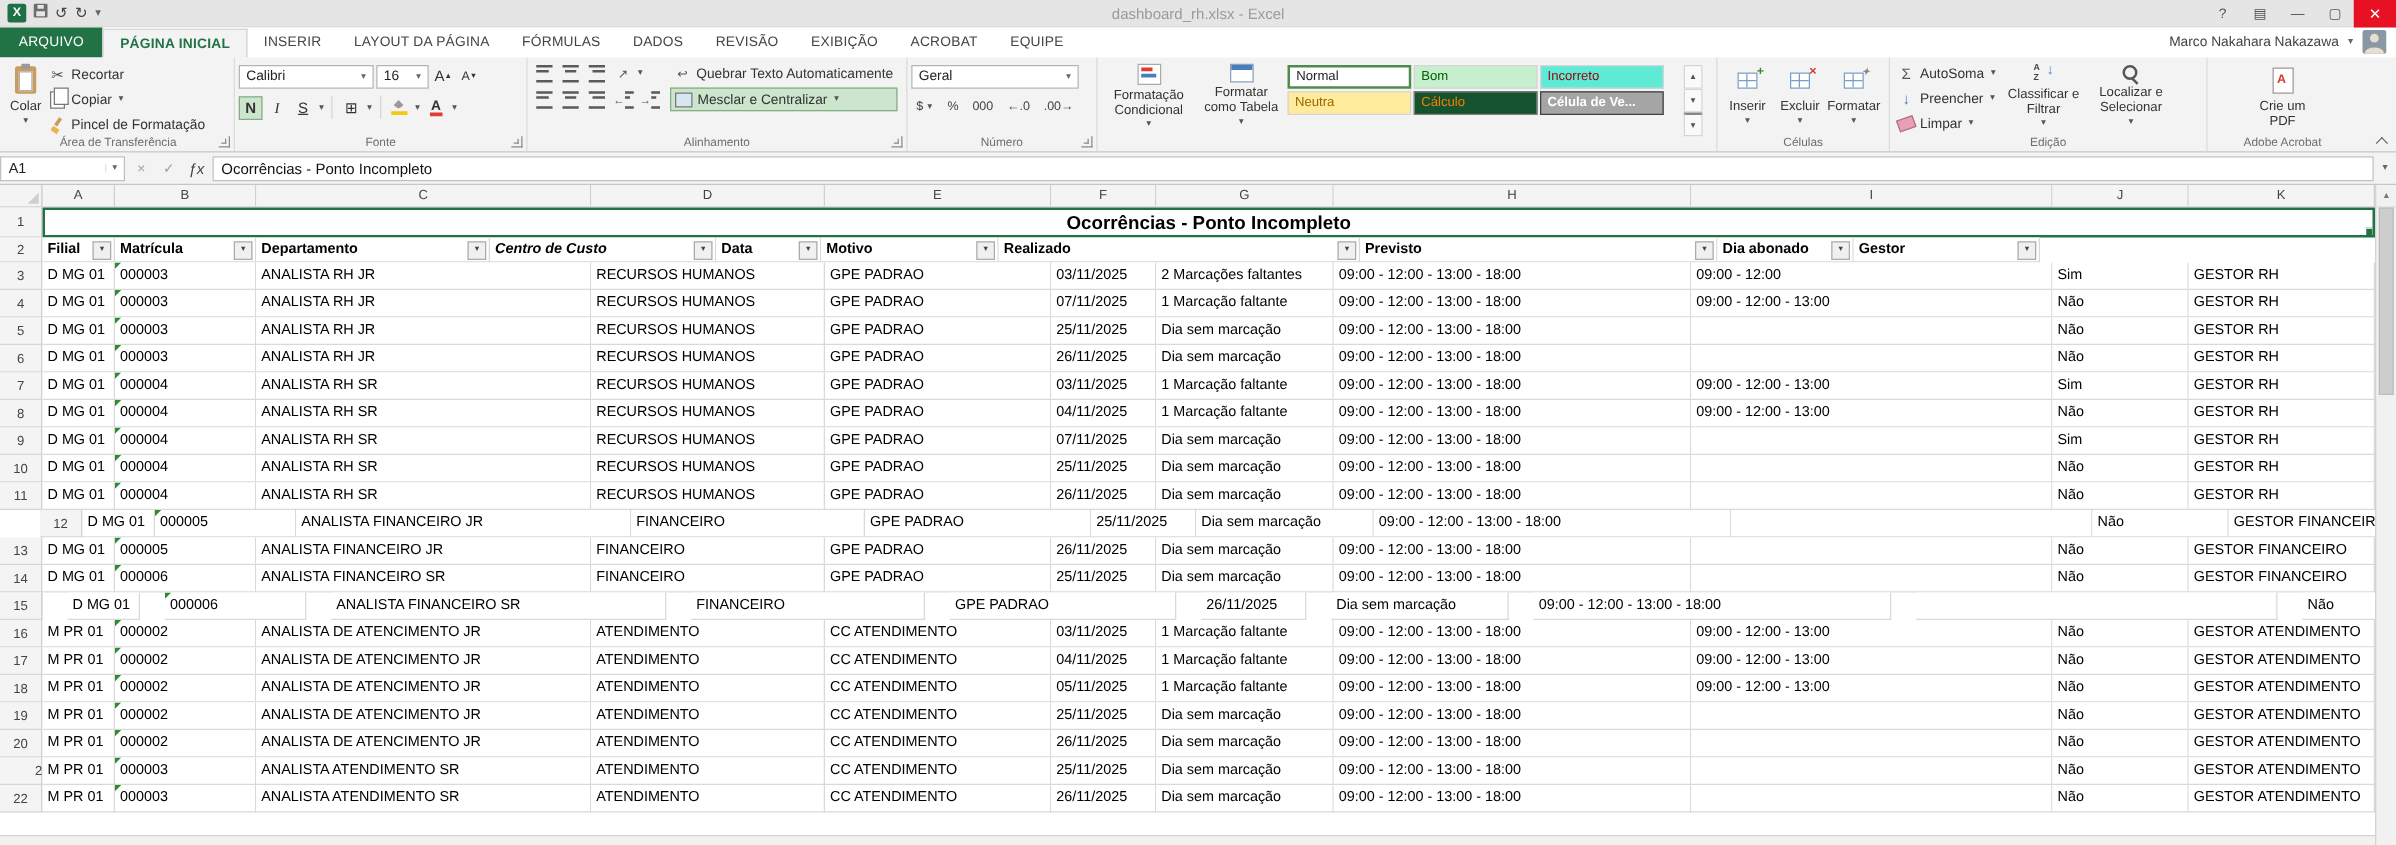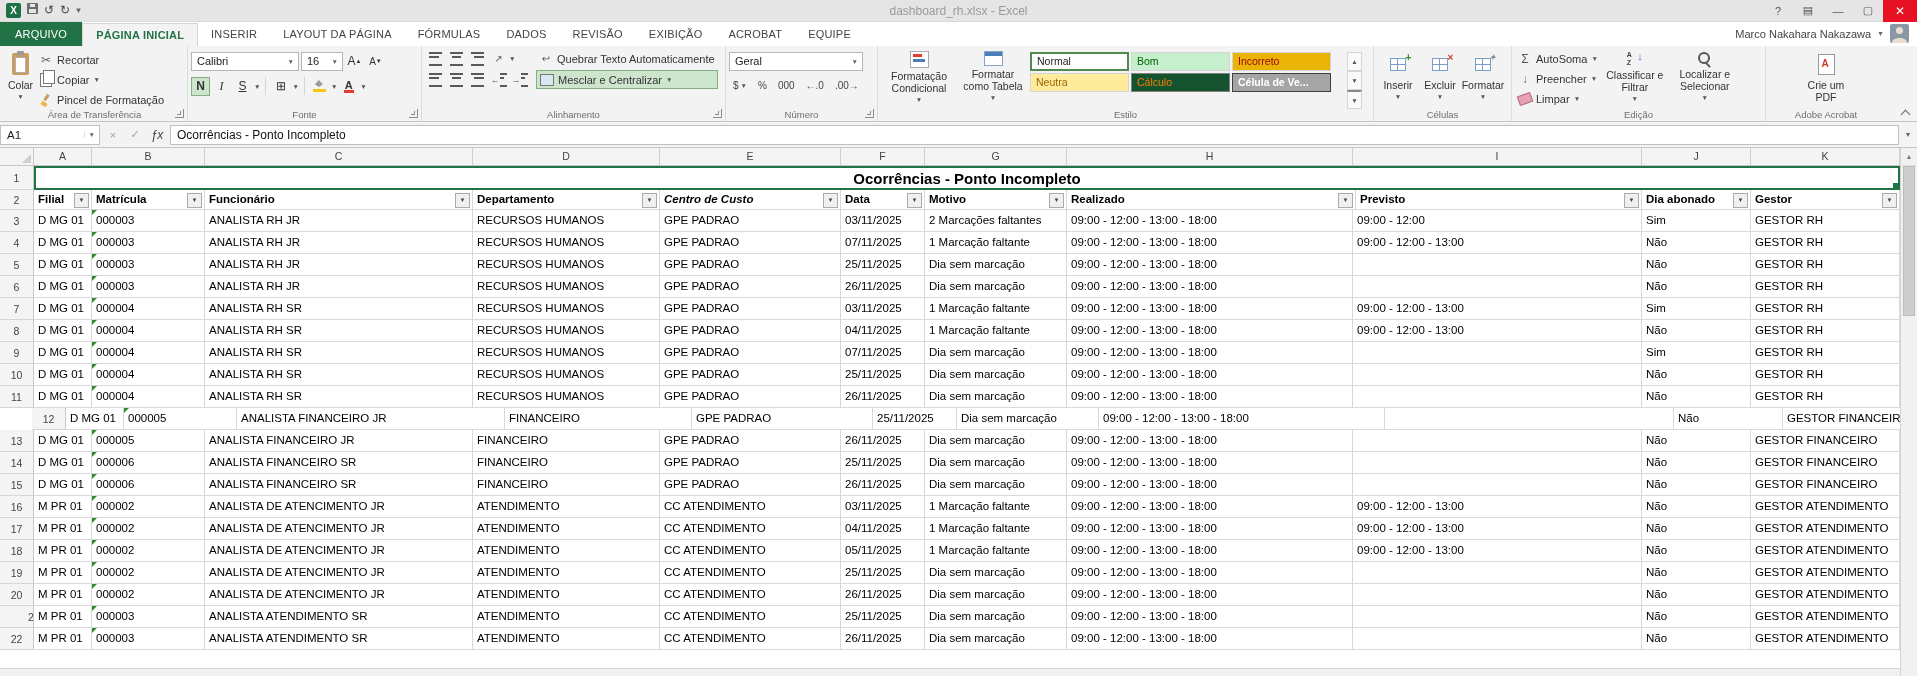"Incorreto" .sty-incorreto { background: #eab308 -> #5eead4 }
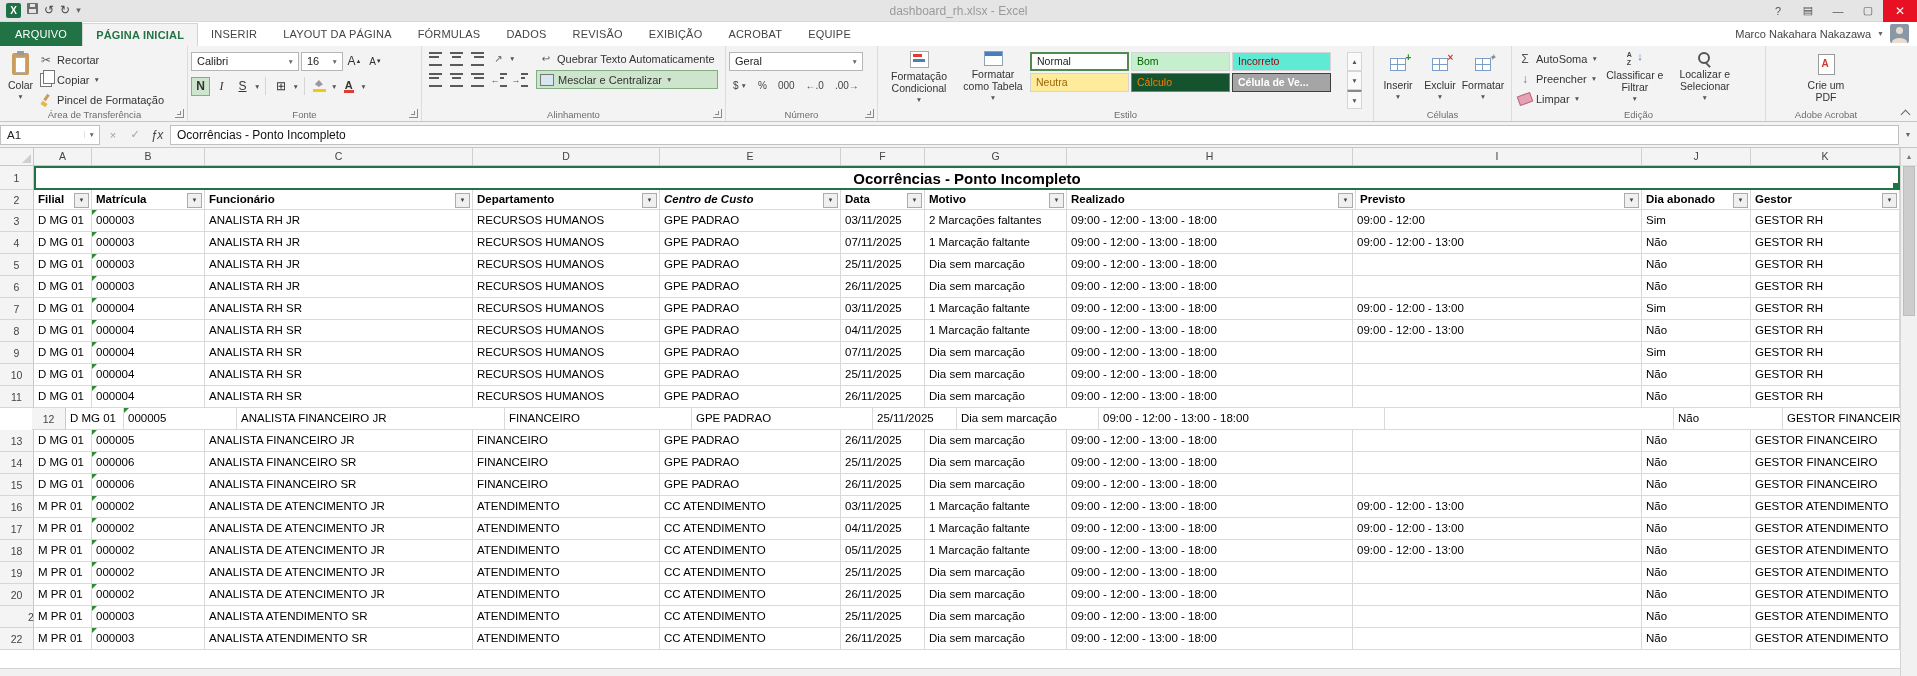"Estilo" span.group-label { html: <span>Estilo</span> -> none }
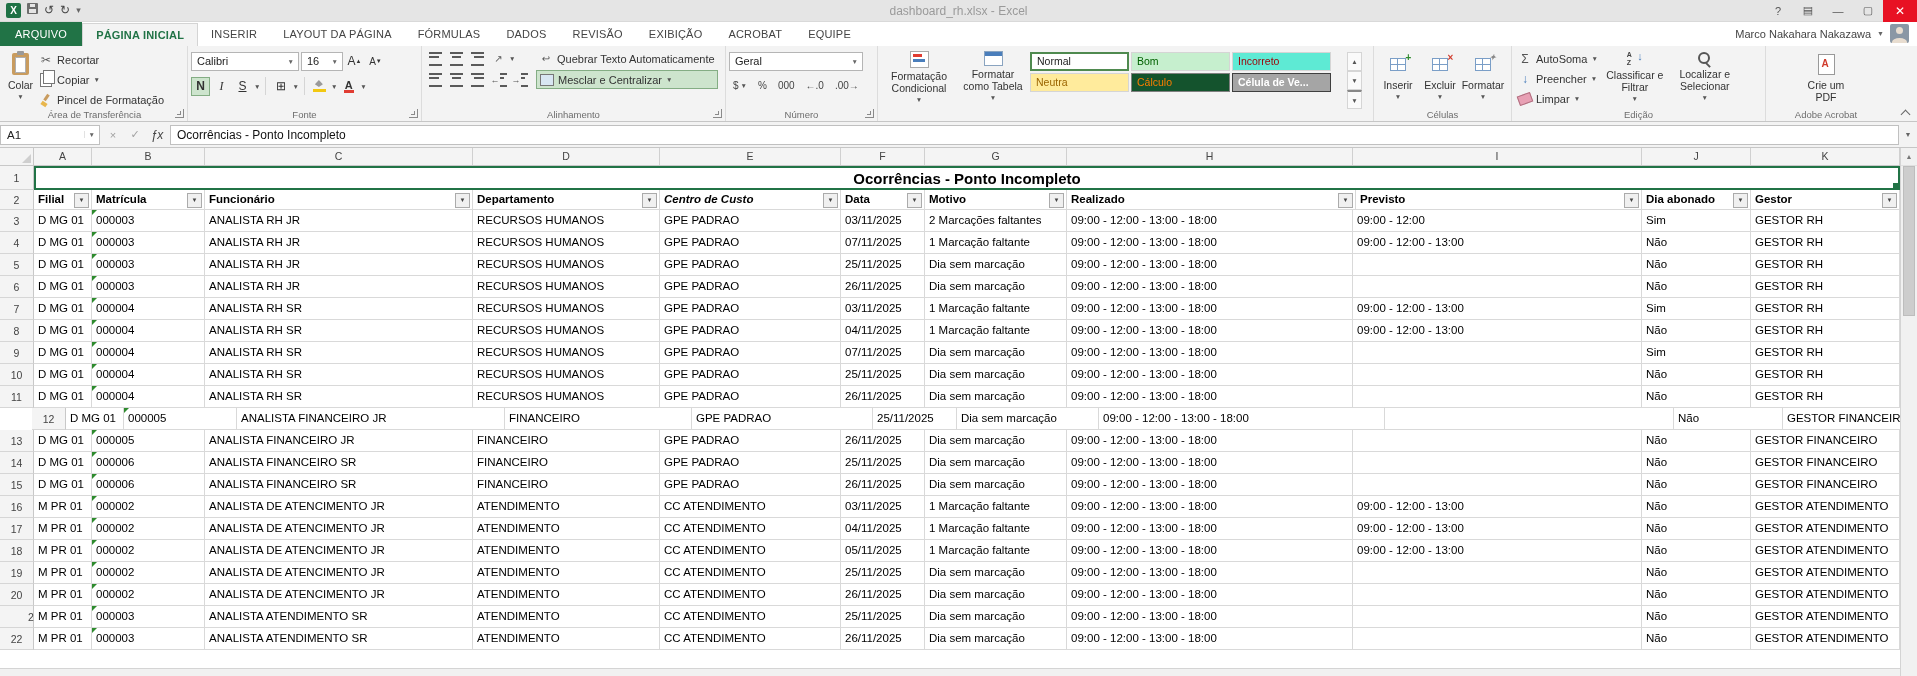"Funcionário" div.cell { html: <div><span>Funcionário</span><span>▼</span></div> -> none }
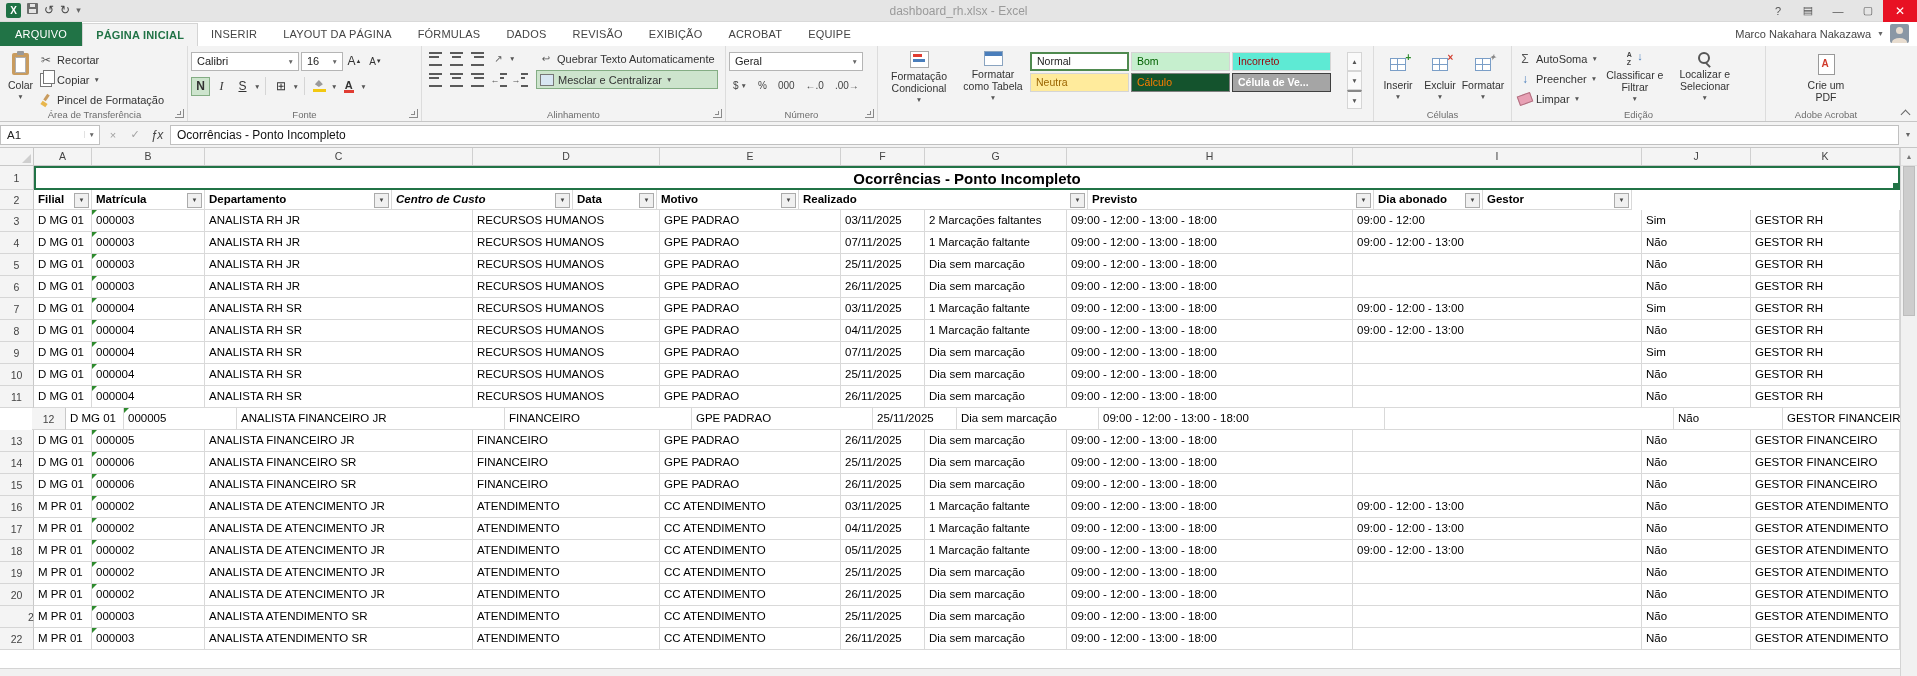"15" div.sheet-row { gap: none -> 20px }
